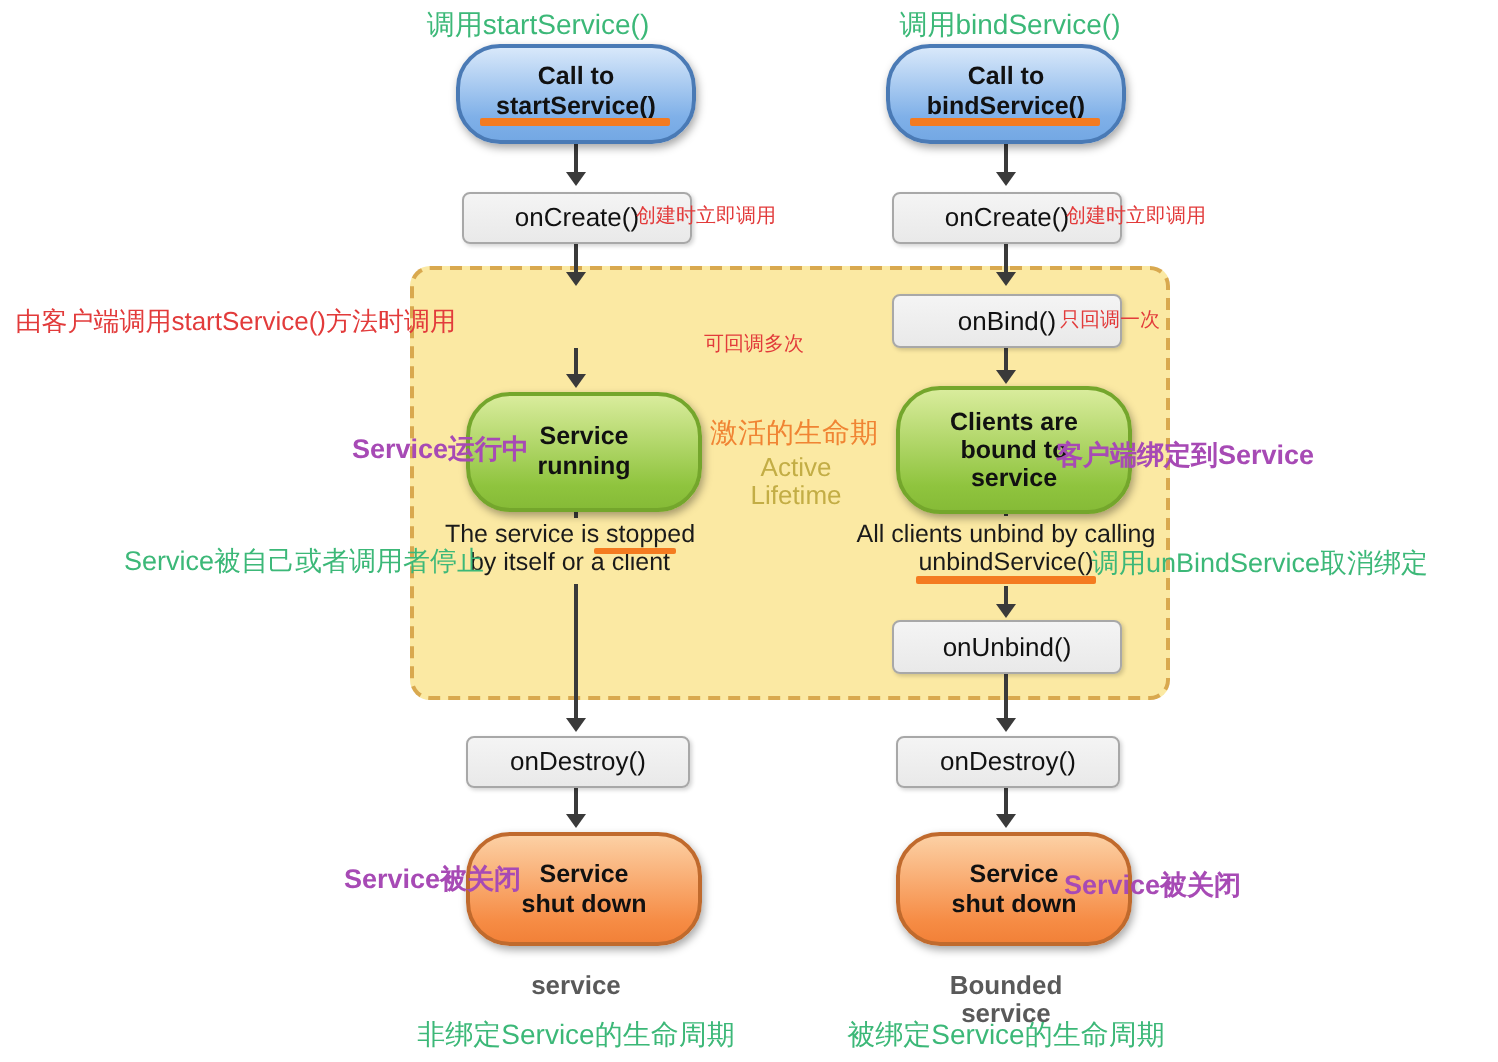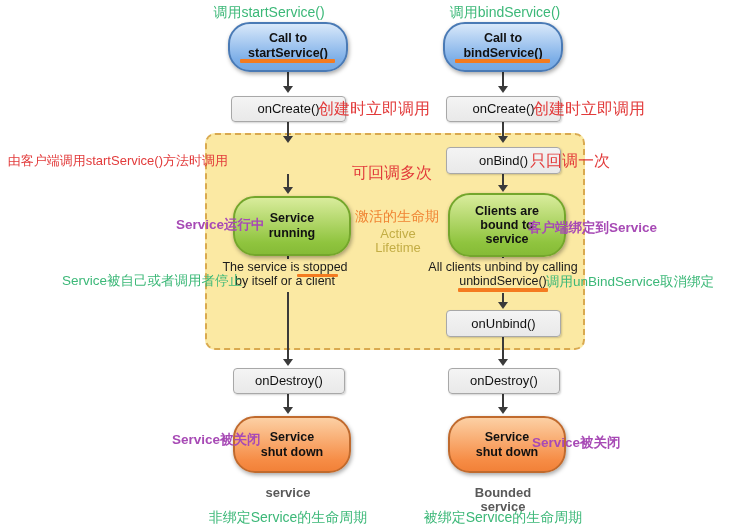"创建时立即调用" .n-red { font-size: 16px -> 10px }
